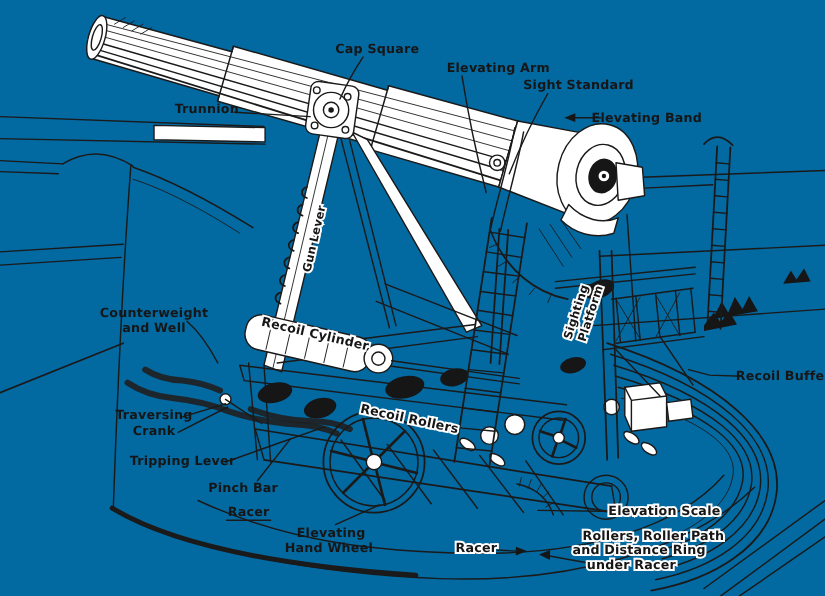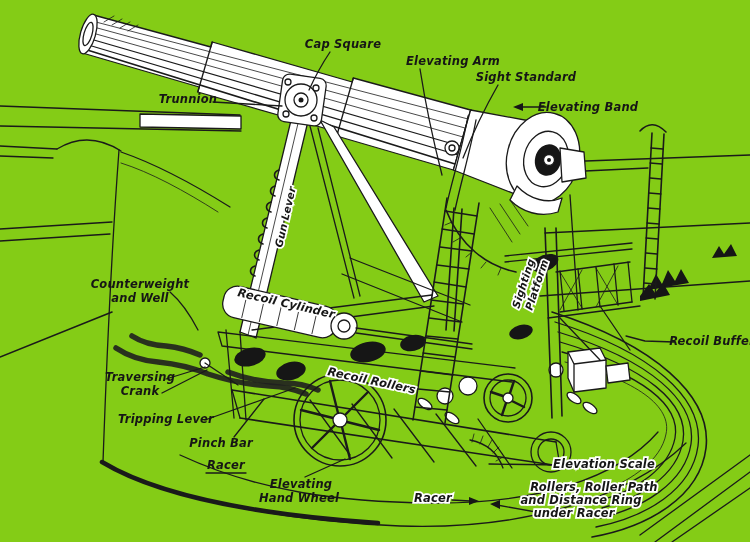"Cap Square" .stage { background: #84cc16 -> #0369a1; font-style: italic -> none }
